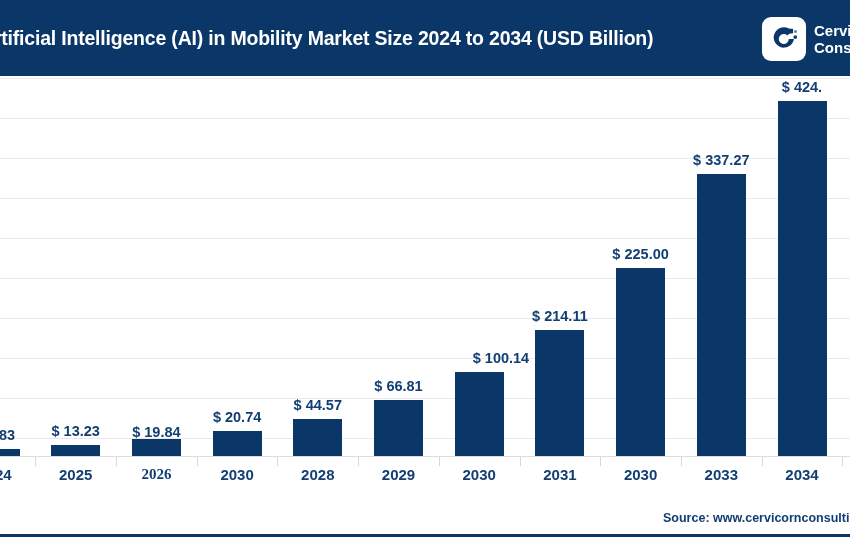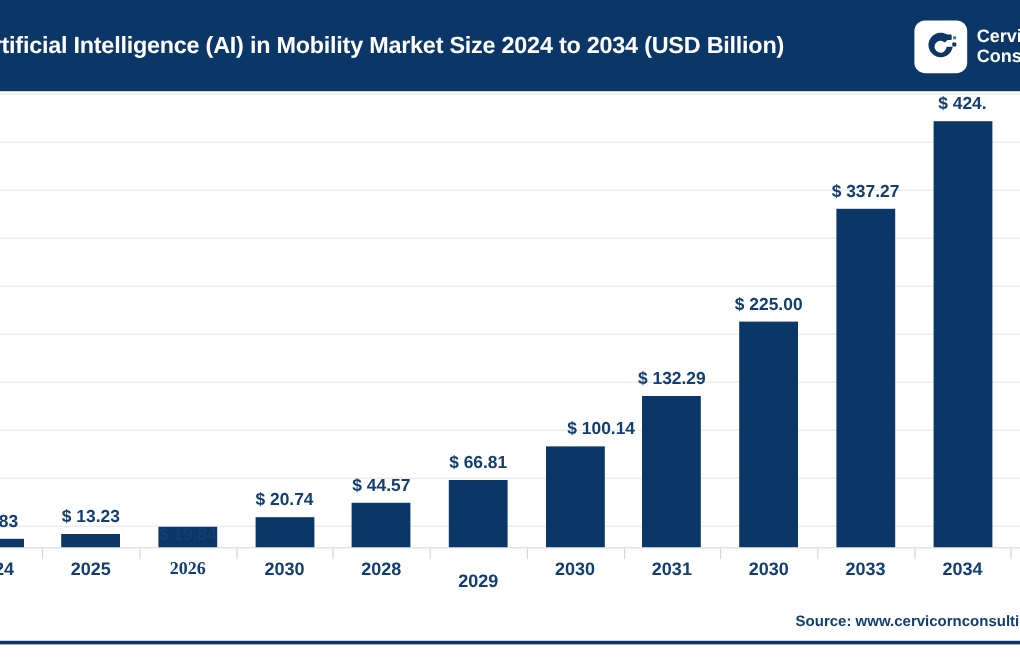"$ 132.29" div.bar-label { text: 132.29 -> 214.11 }
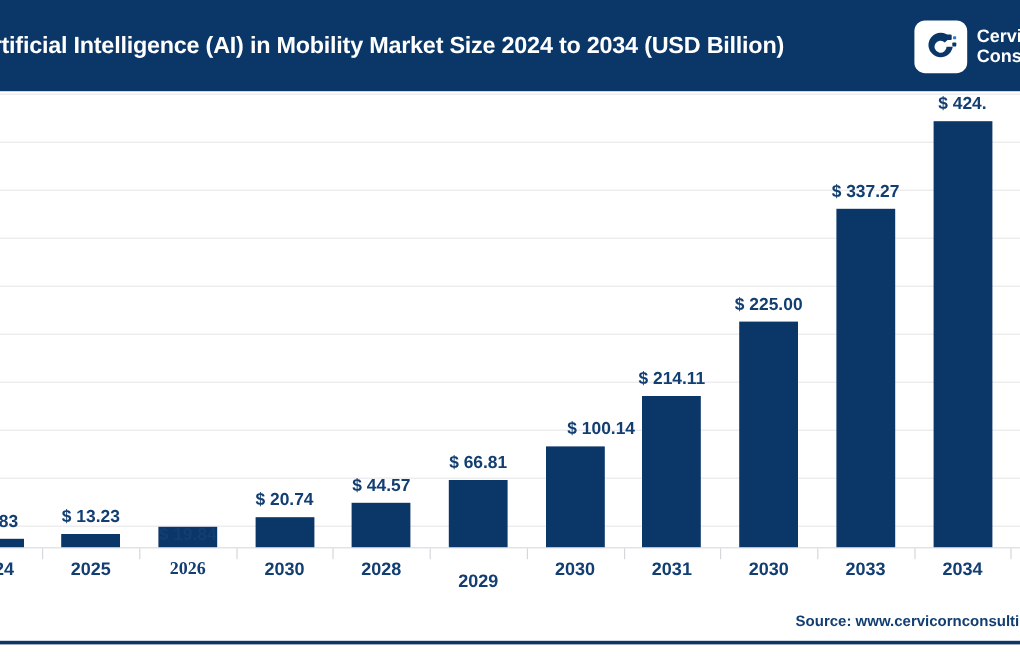"$ 19.84" div.bar-label { top: 362px -> 348px }
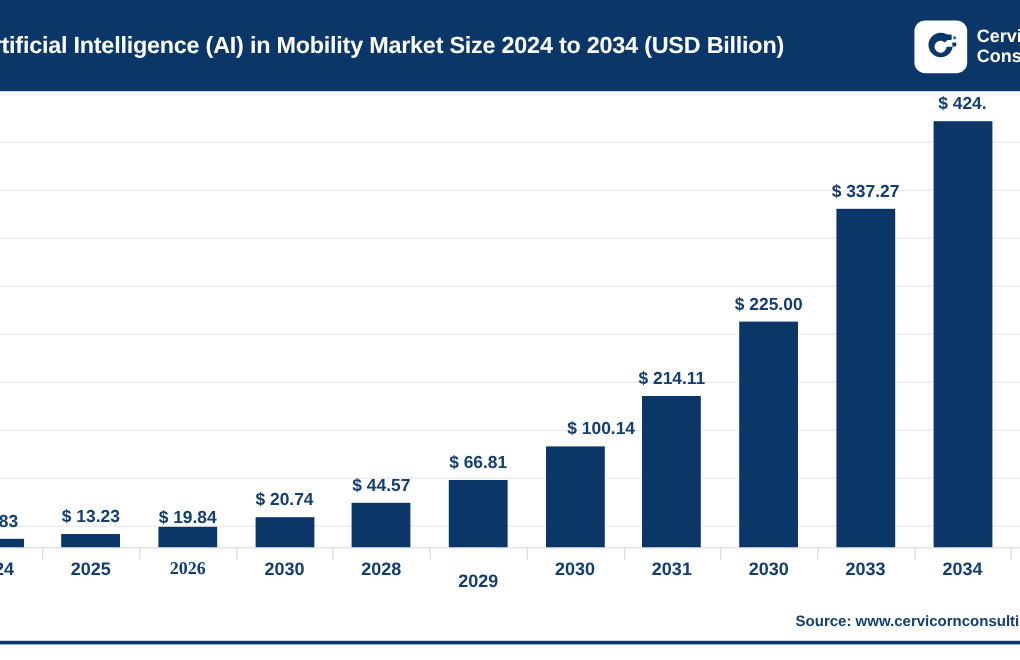"2029" div.xlabel { margin-top: 10px -> none }
